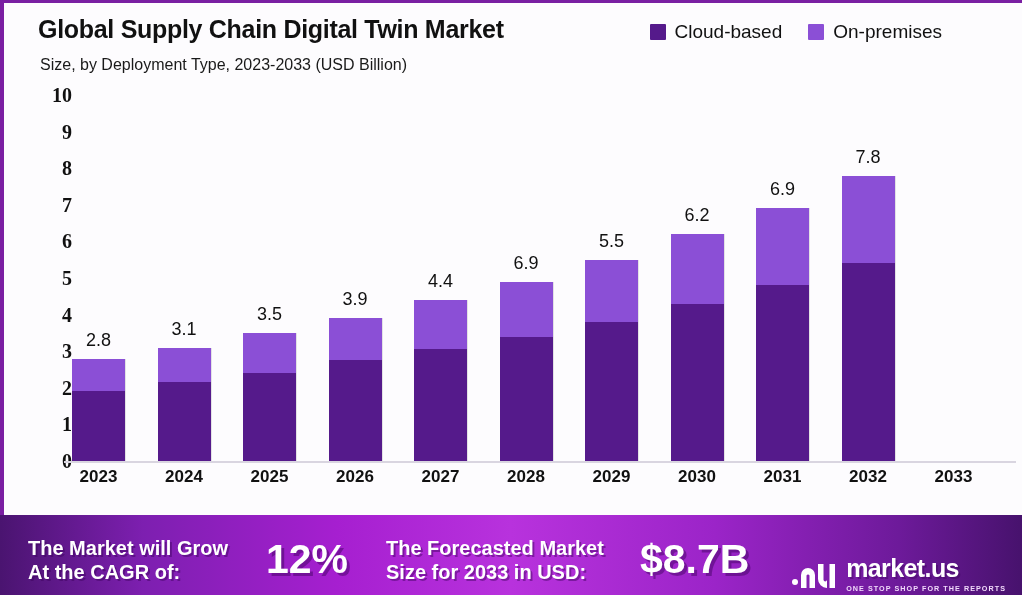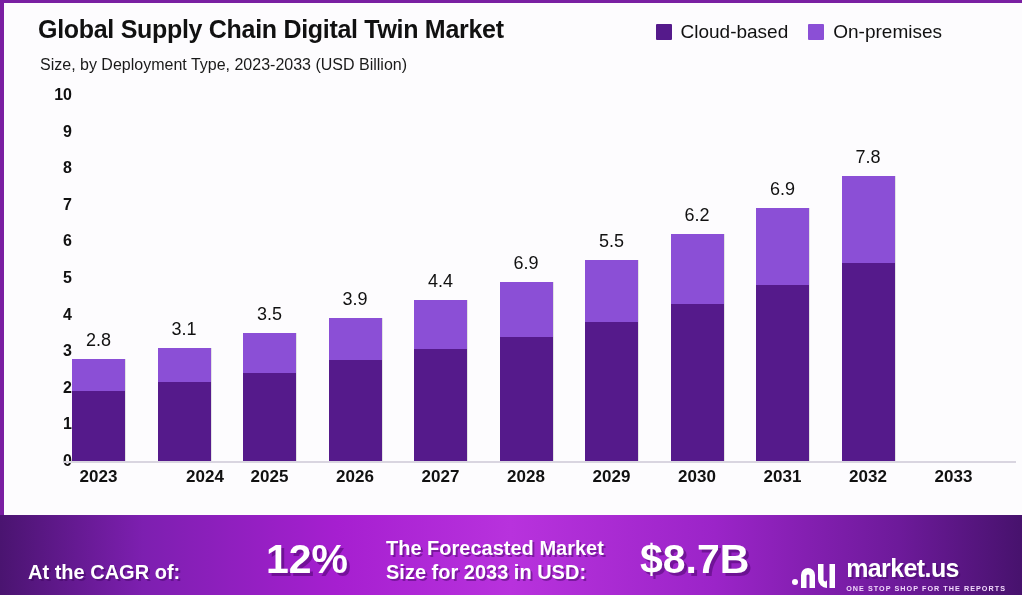"Cloud-based" .legend { gap: 20px -> 26px }
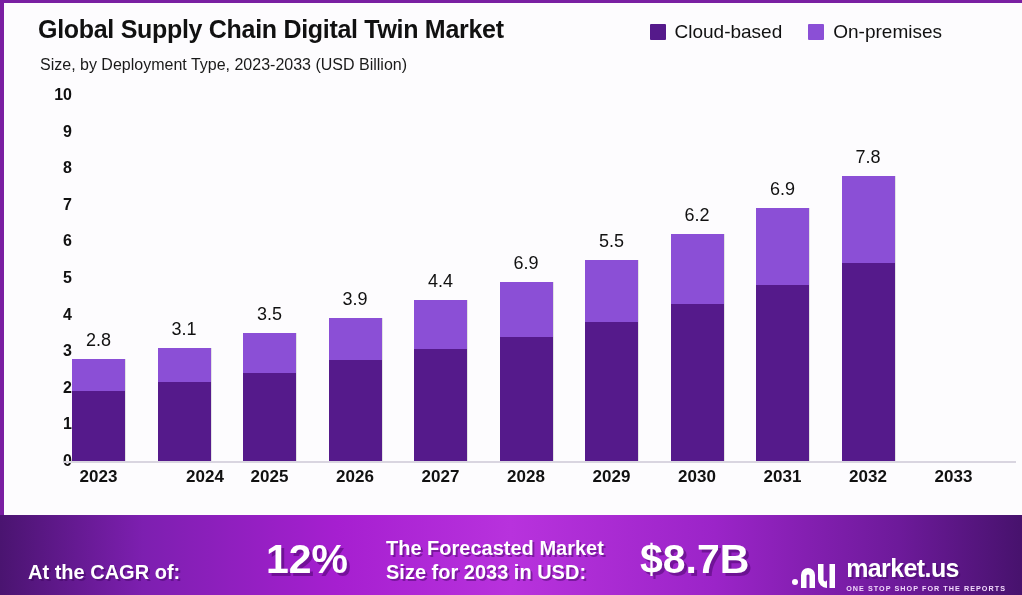"10" .ytick { font-family: none -> Liberation Serif, serif; font-size: 16px -> 20px }
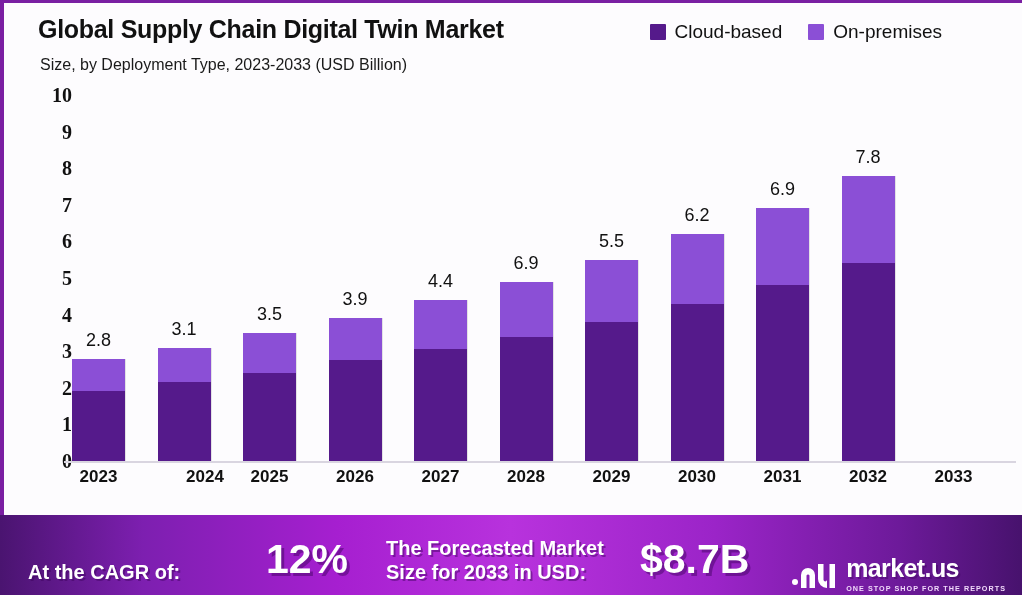"2024" div.xlabel { margin-left: 21px -> none }
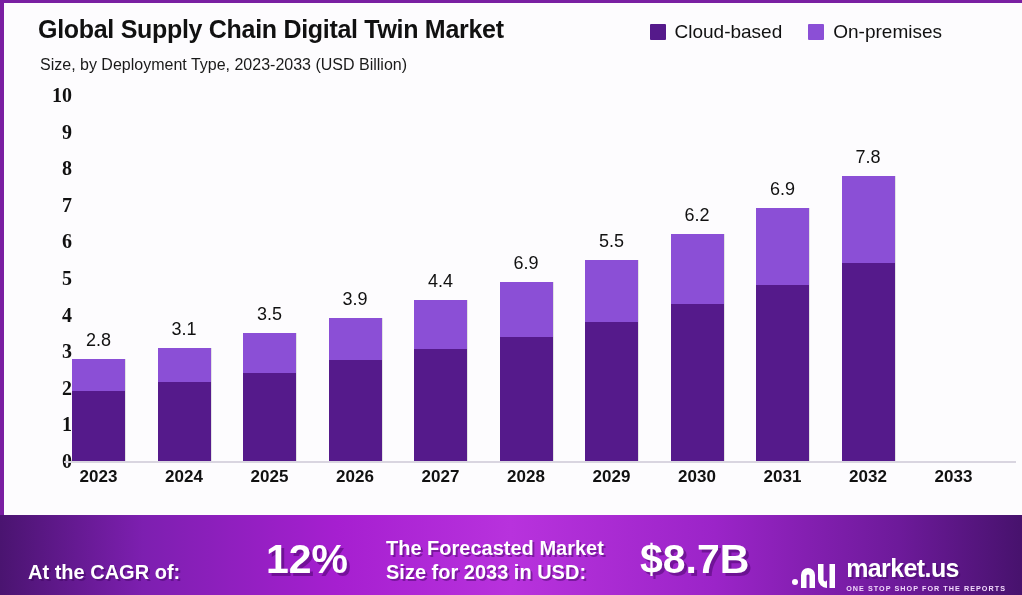"The Market will Grow" span { html: none -> <span>The Market will Grow</span> }
